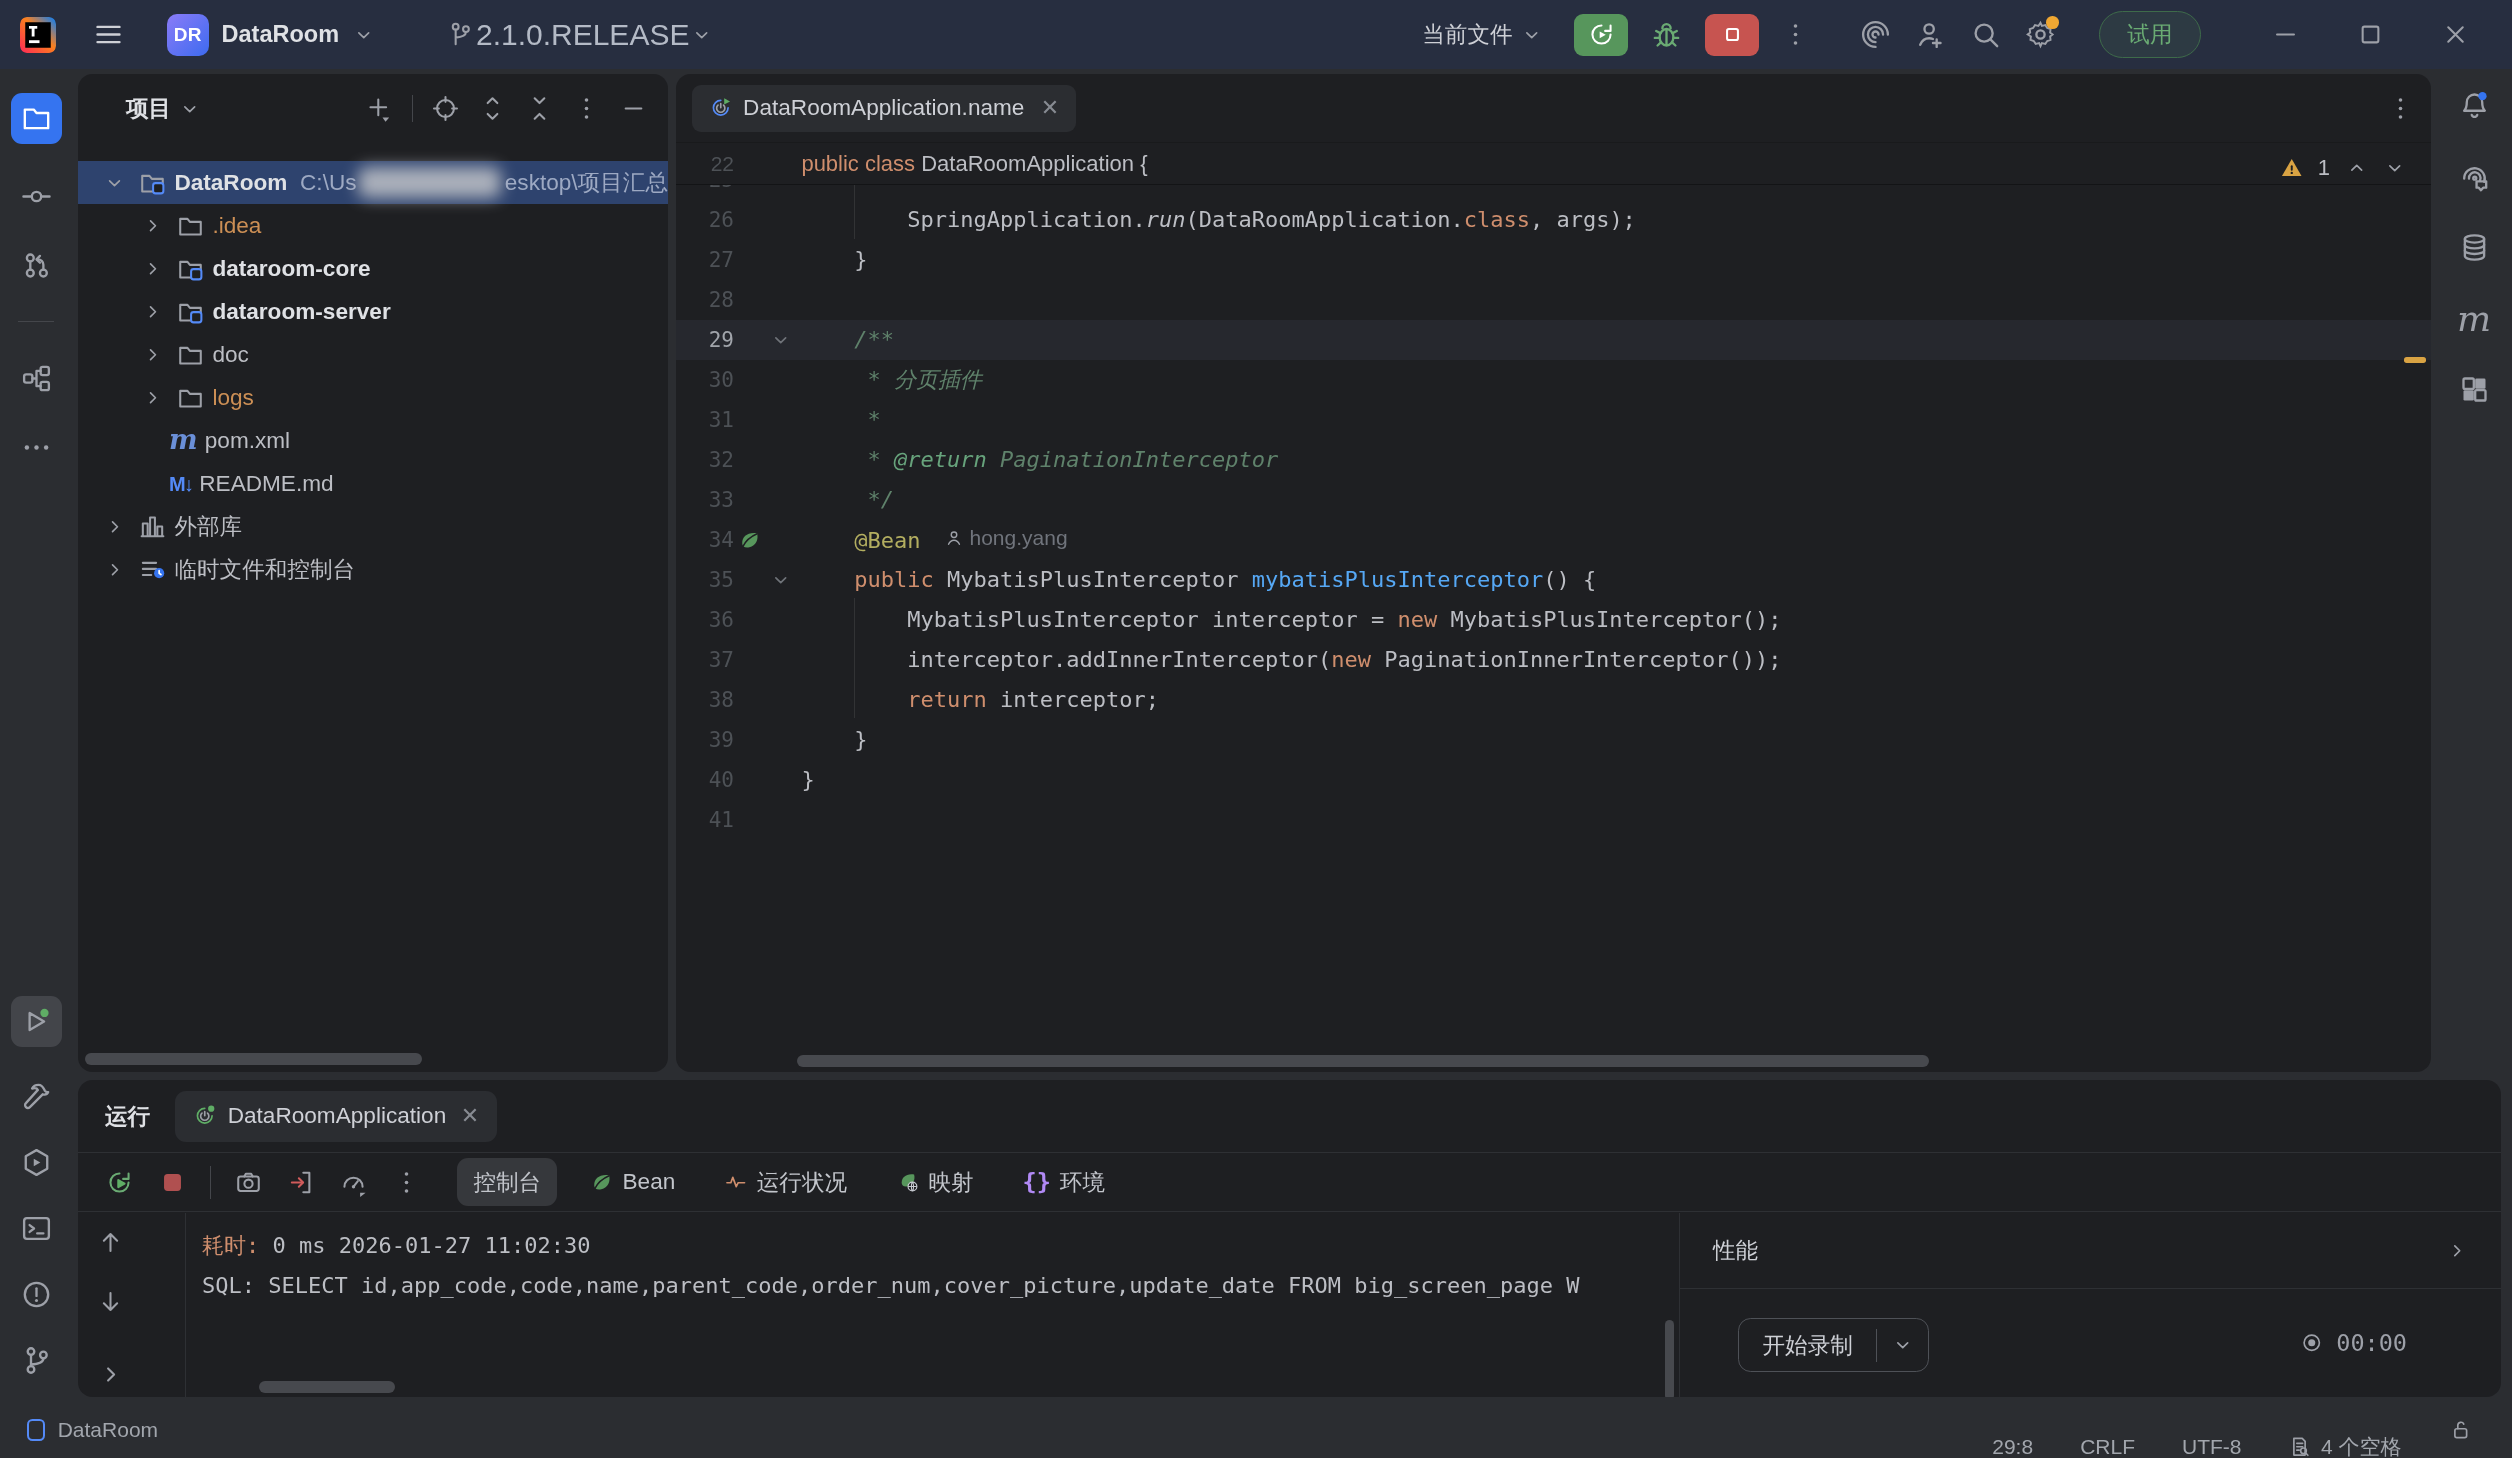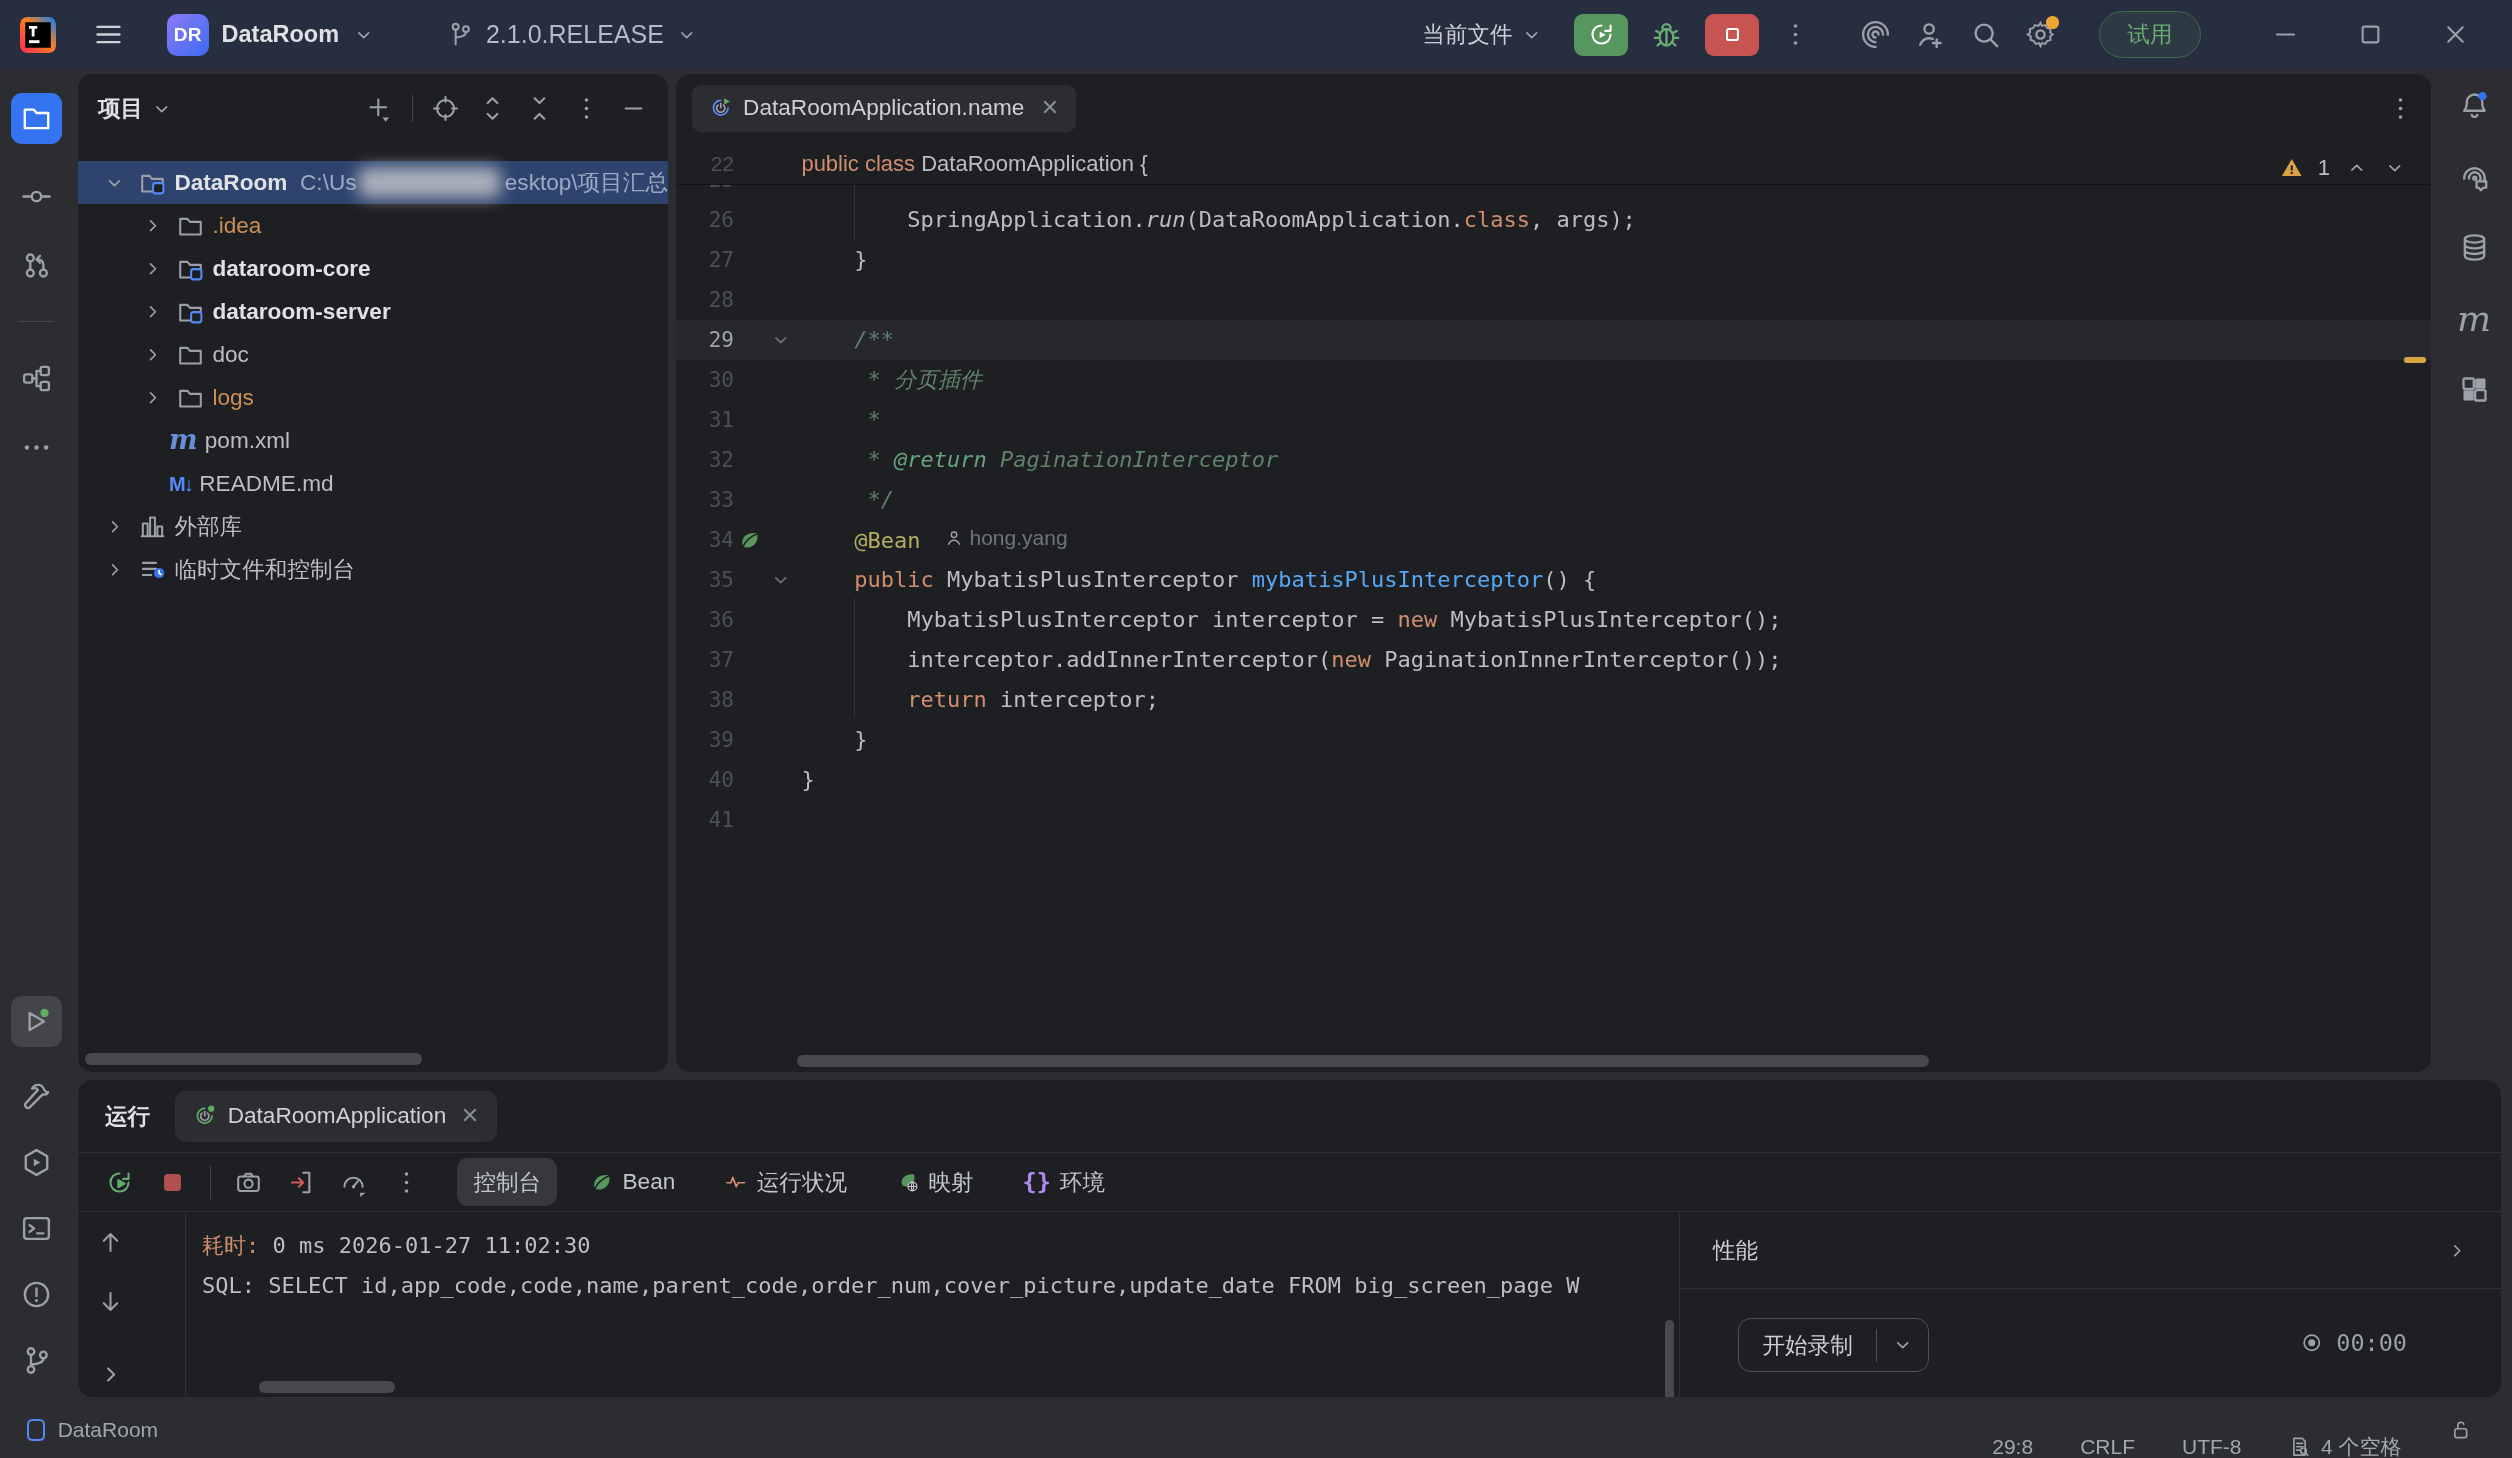"2.1.0.RELEASE" .vcs-widget { font-size: 25px -> 30px; gap: 11px -> 1px }
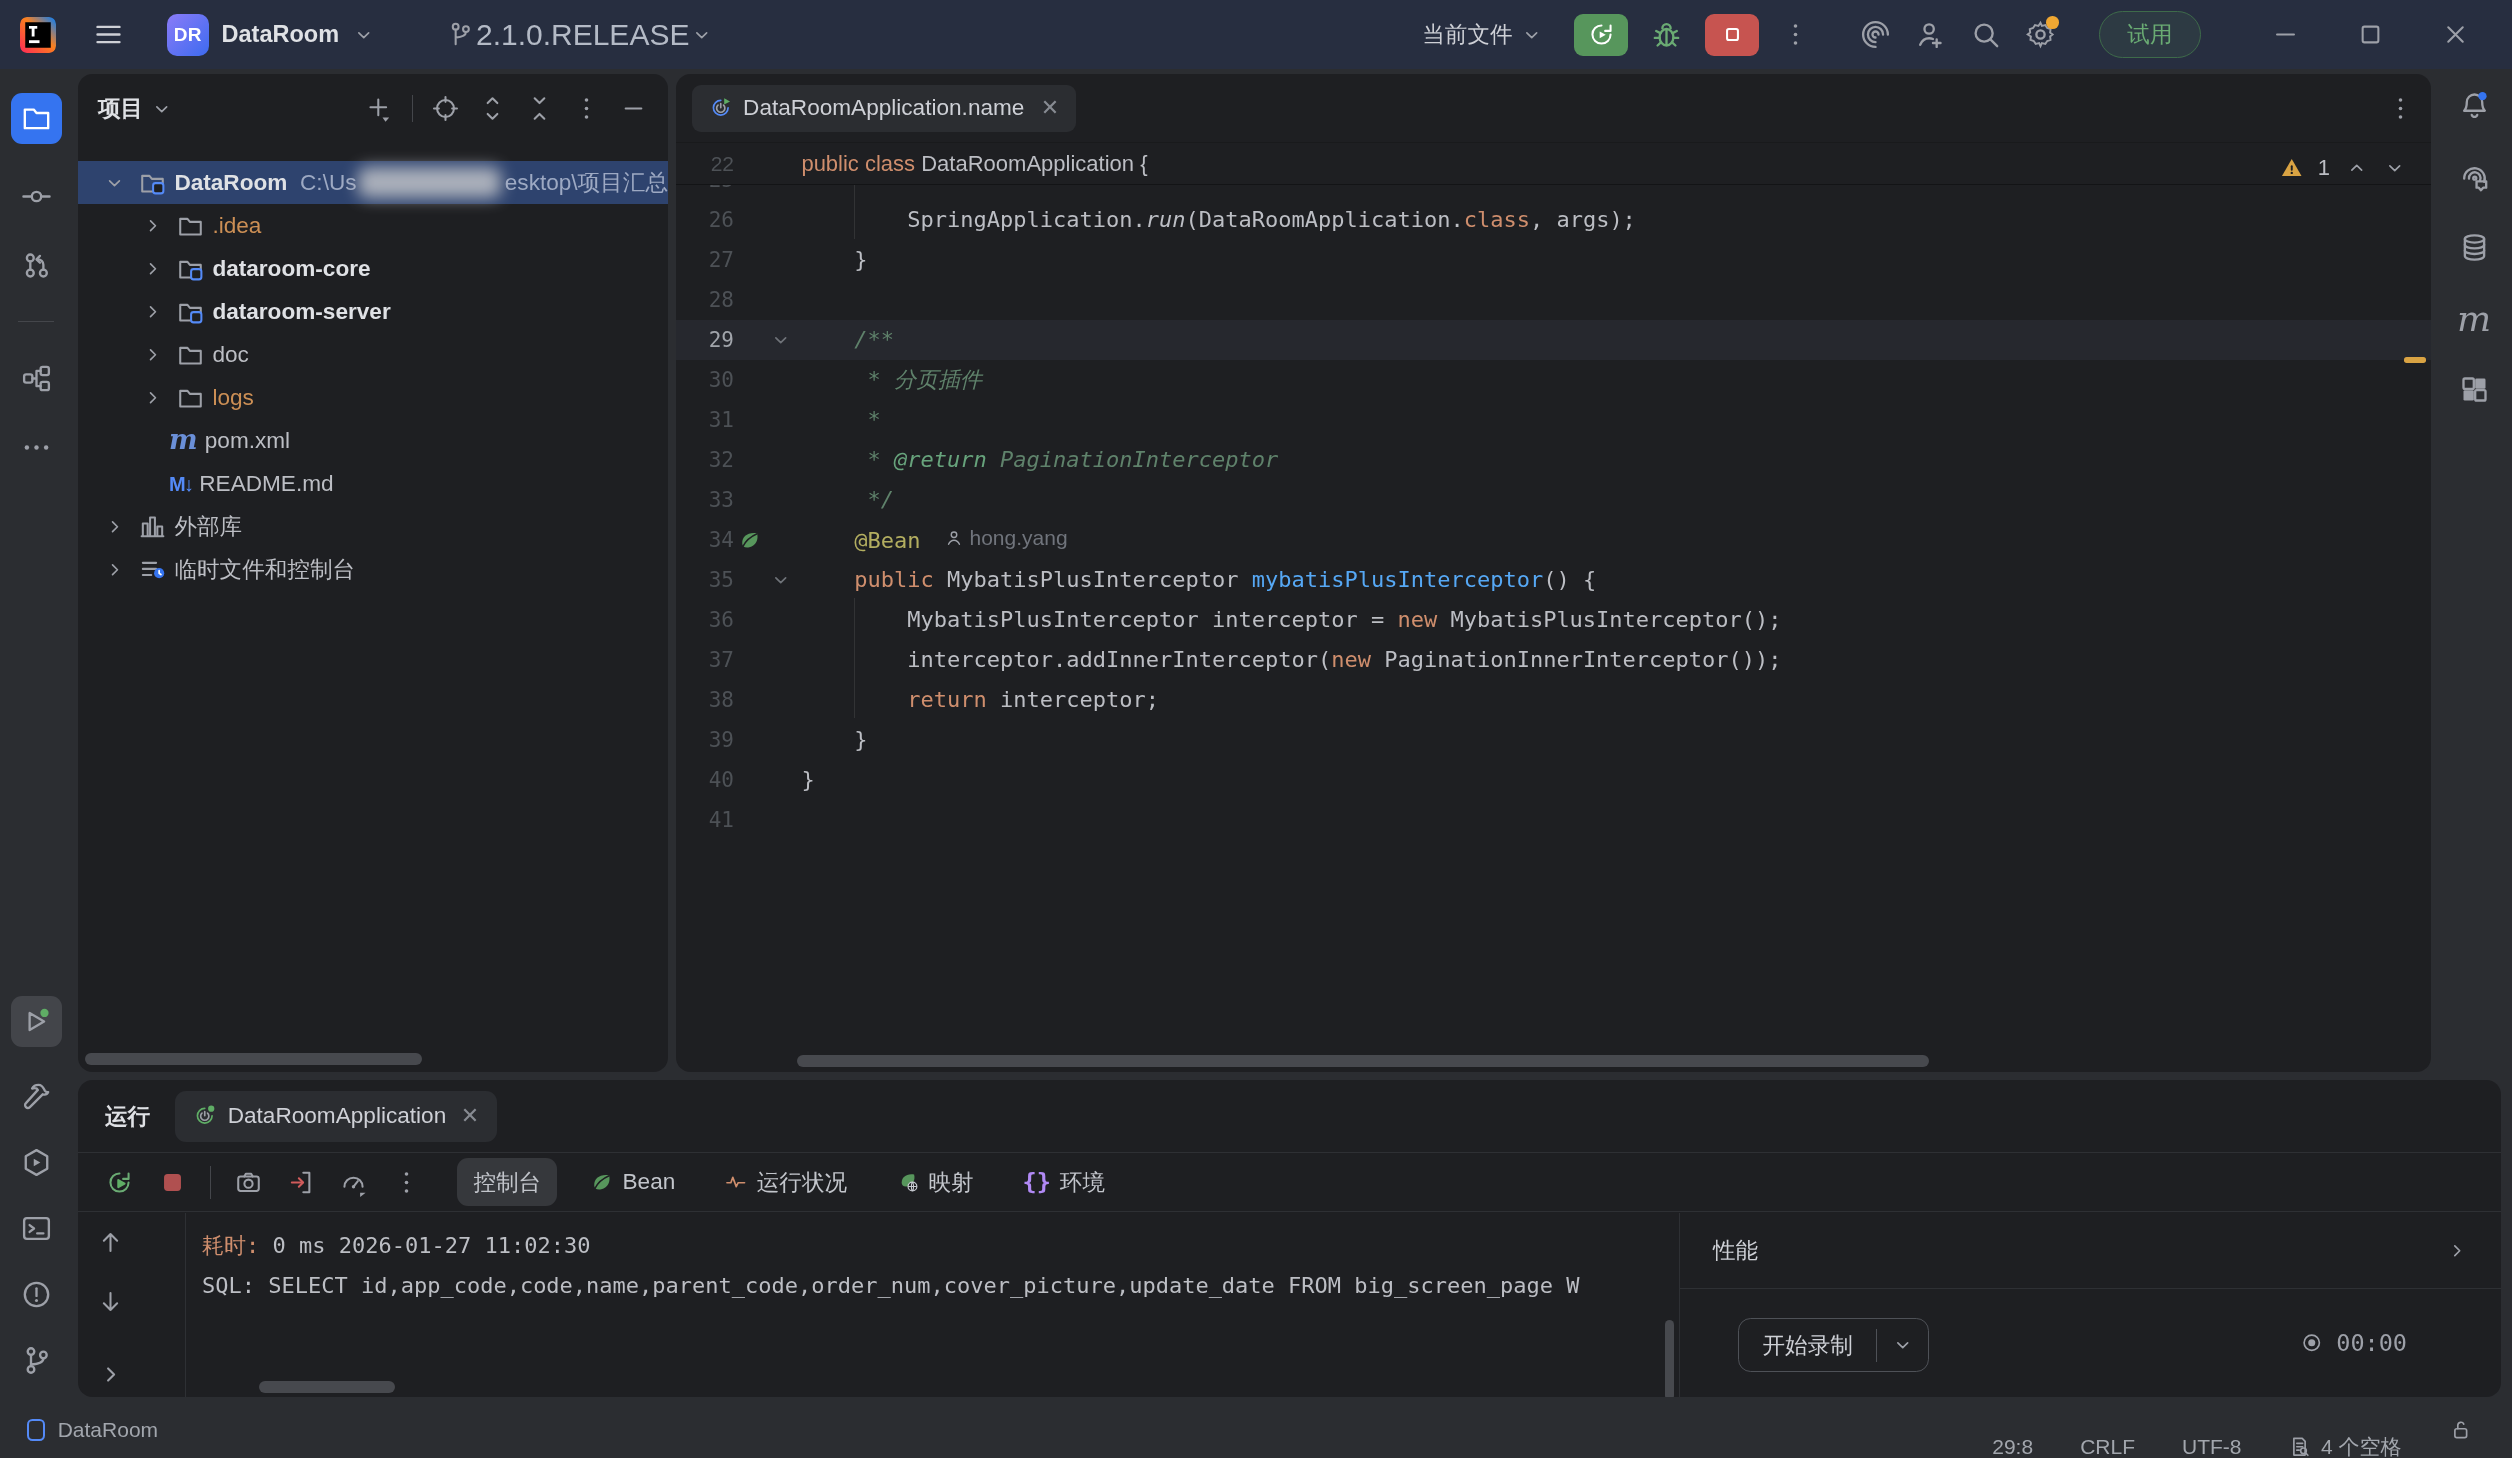"项目" .phead { margin-left: none -> 28px }
